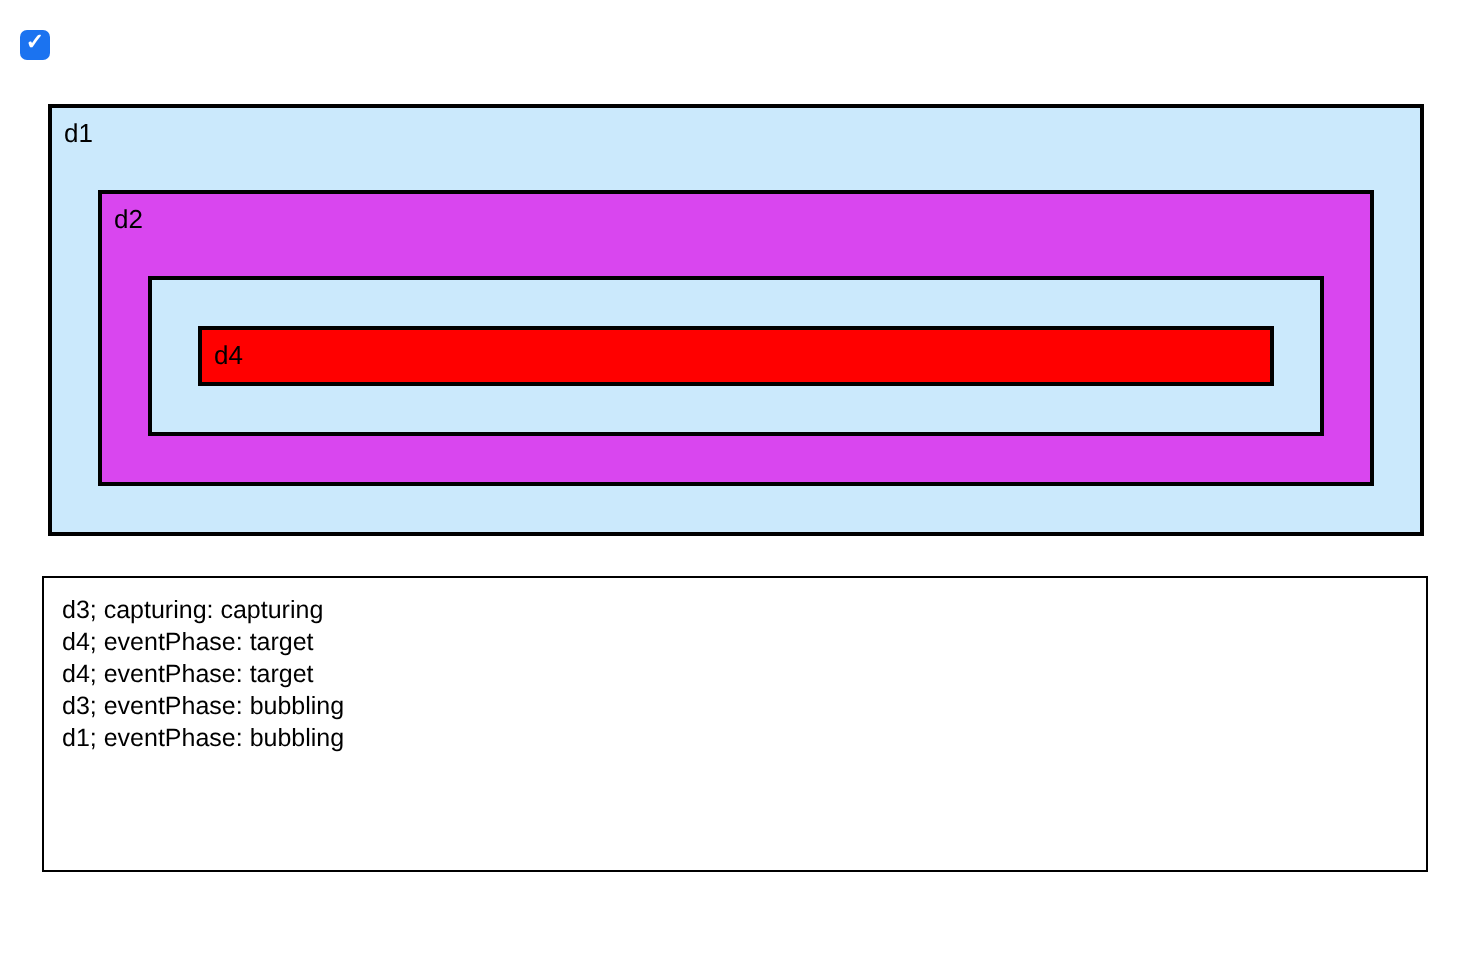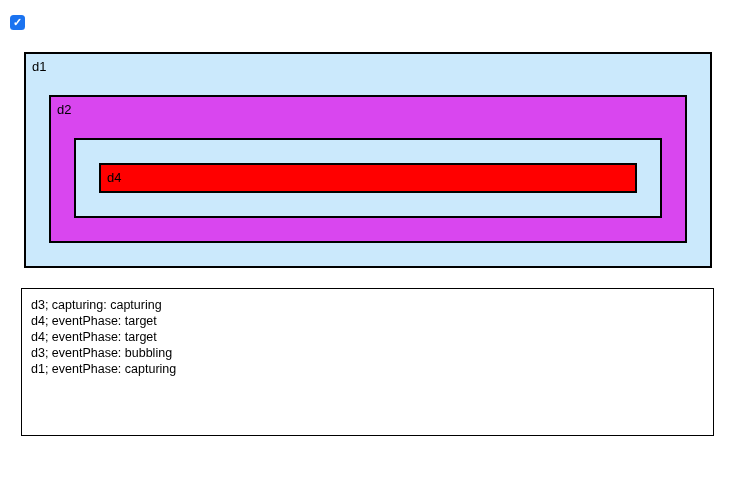"d1; eventPhase: capturing" div.log-line { text: capturing -> bubbling }
